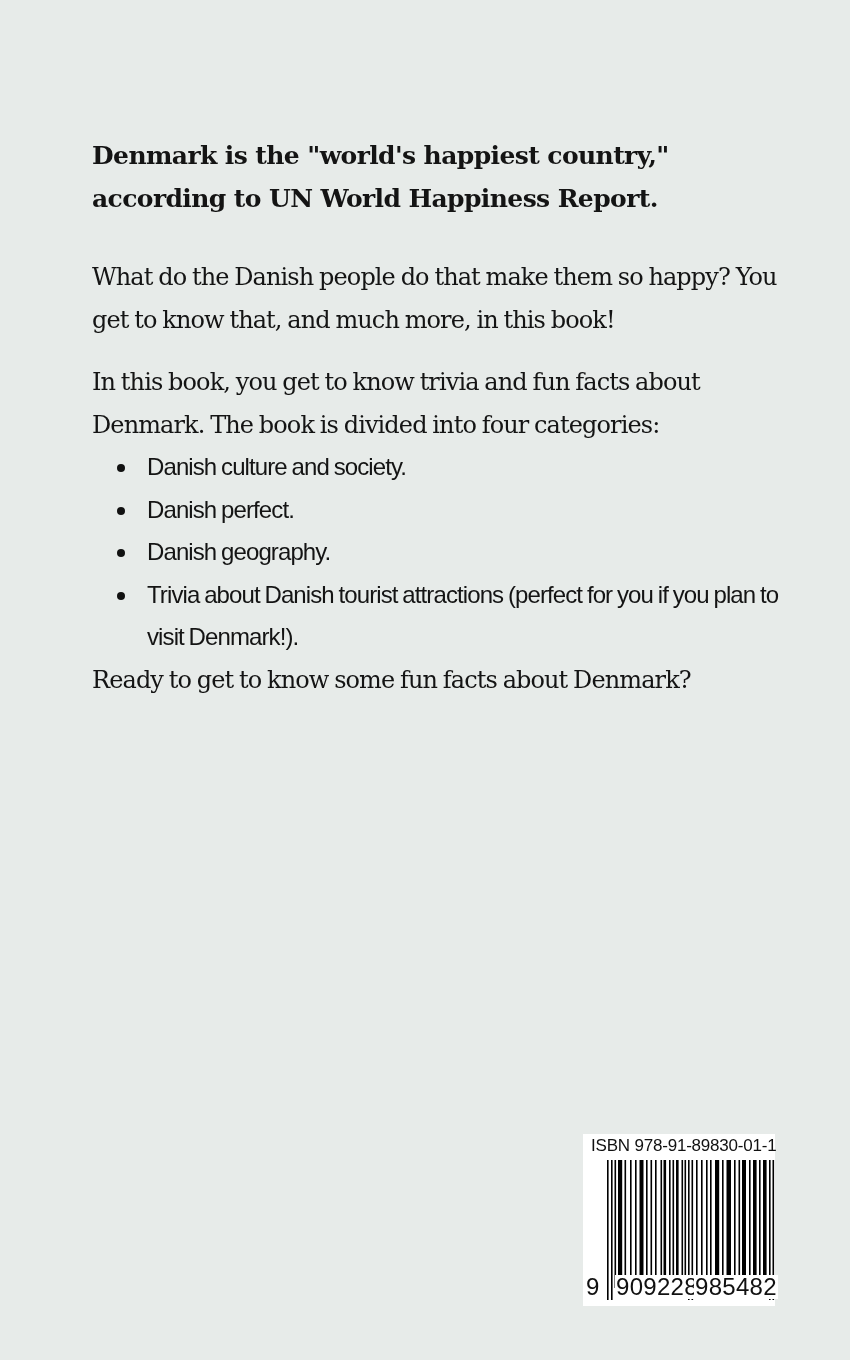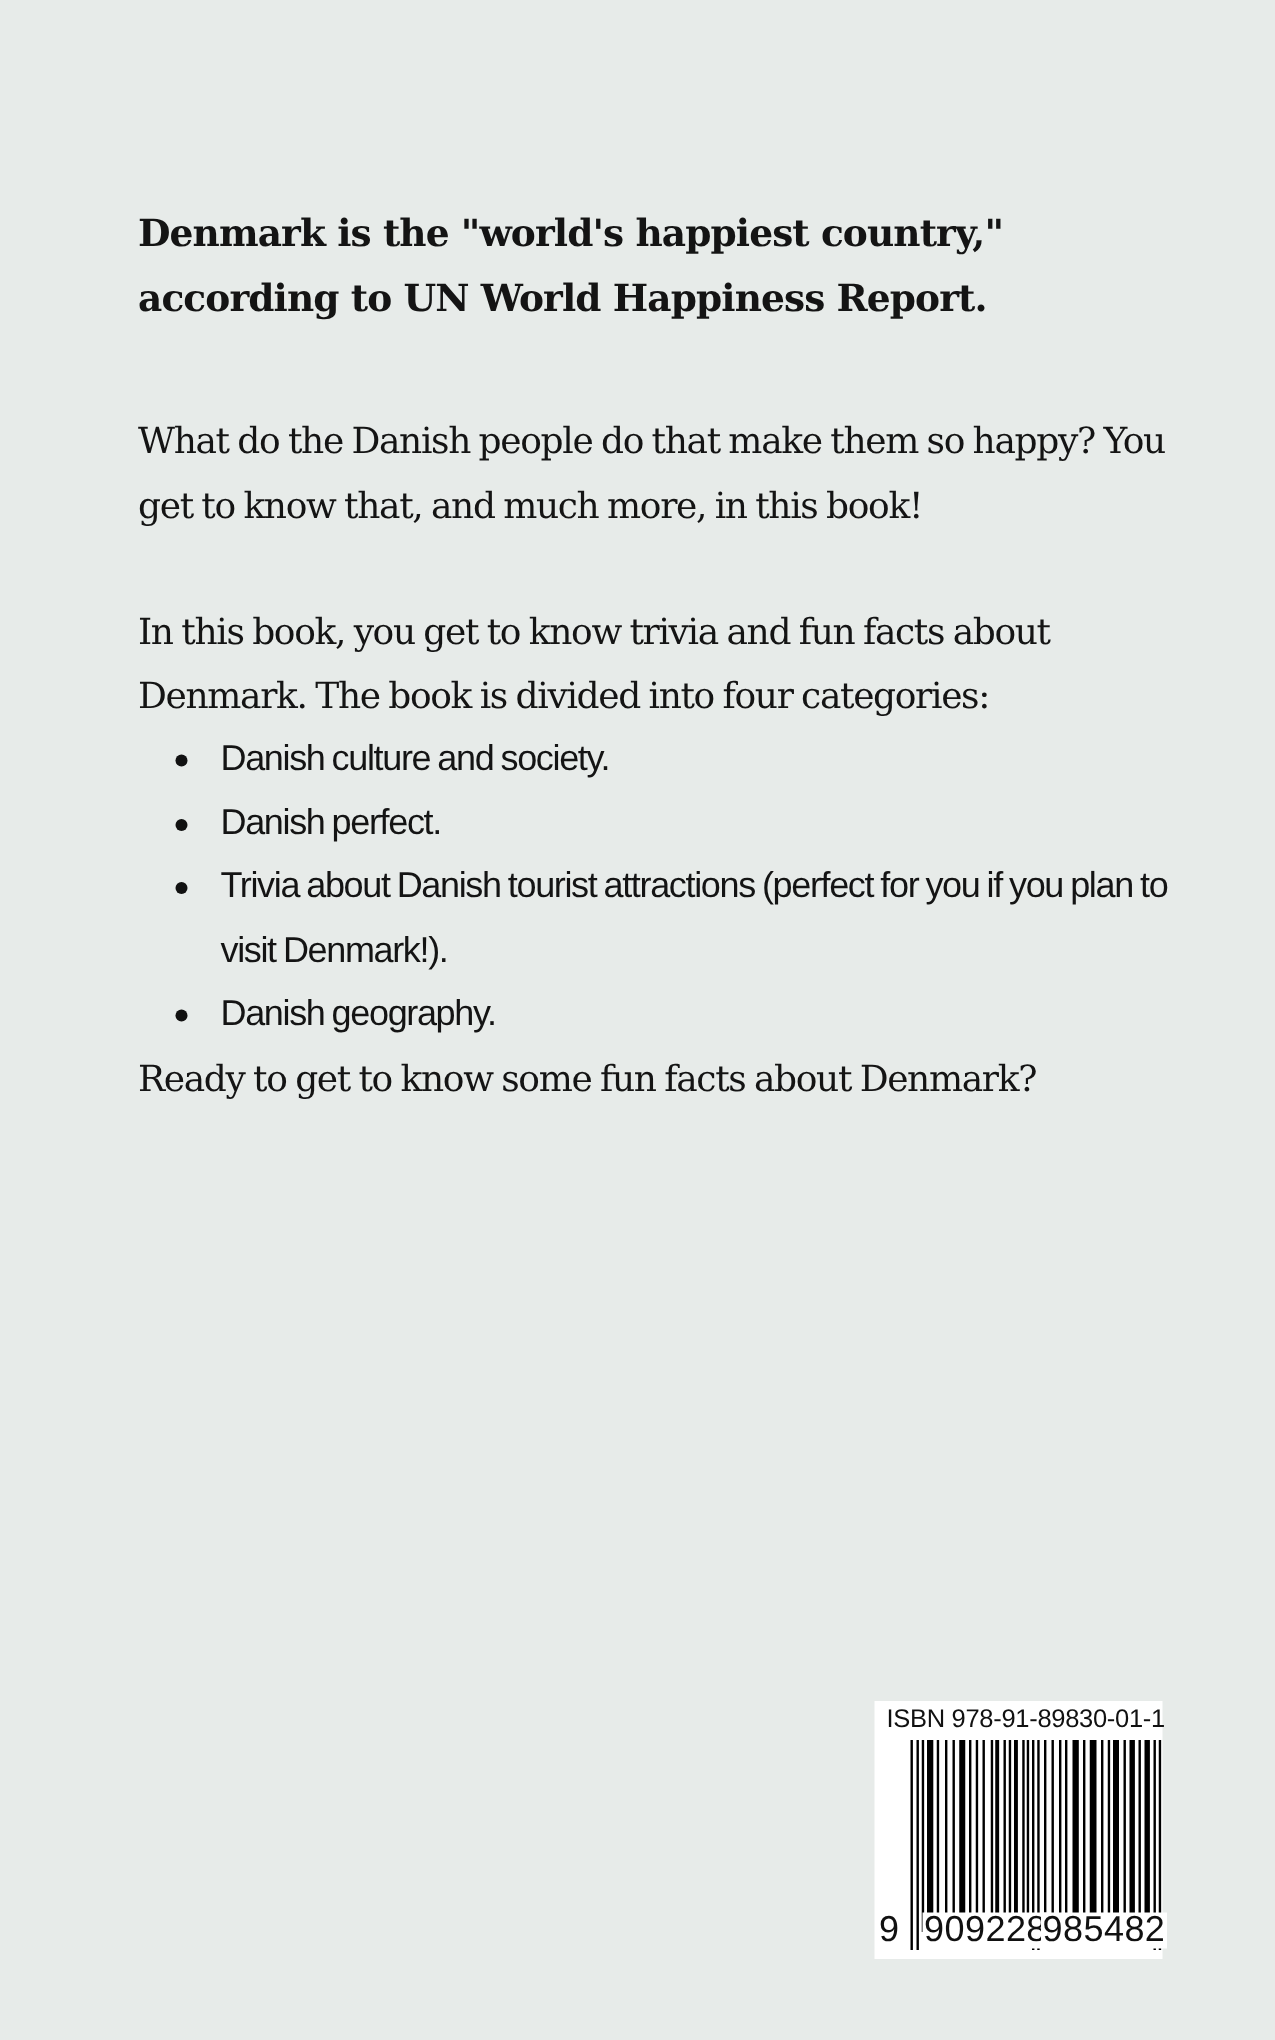"What do the Danish people" .p1 { margin-top: 53px -> 36px }
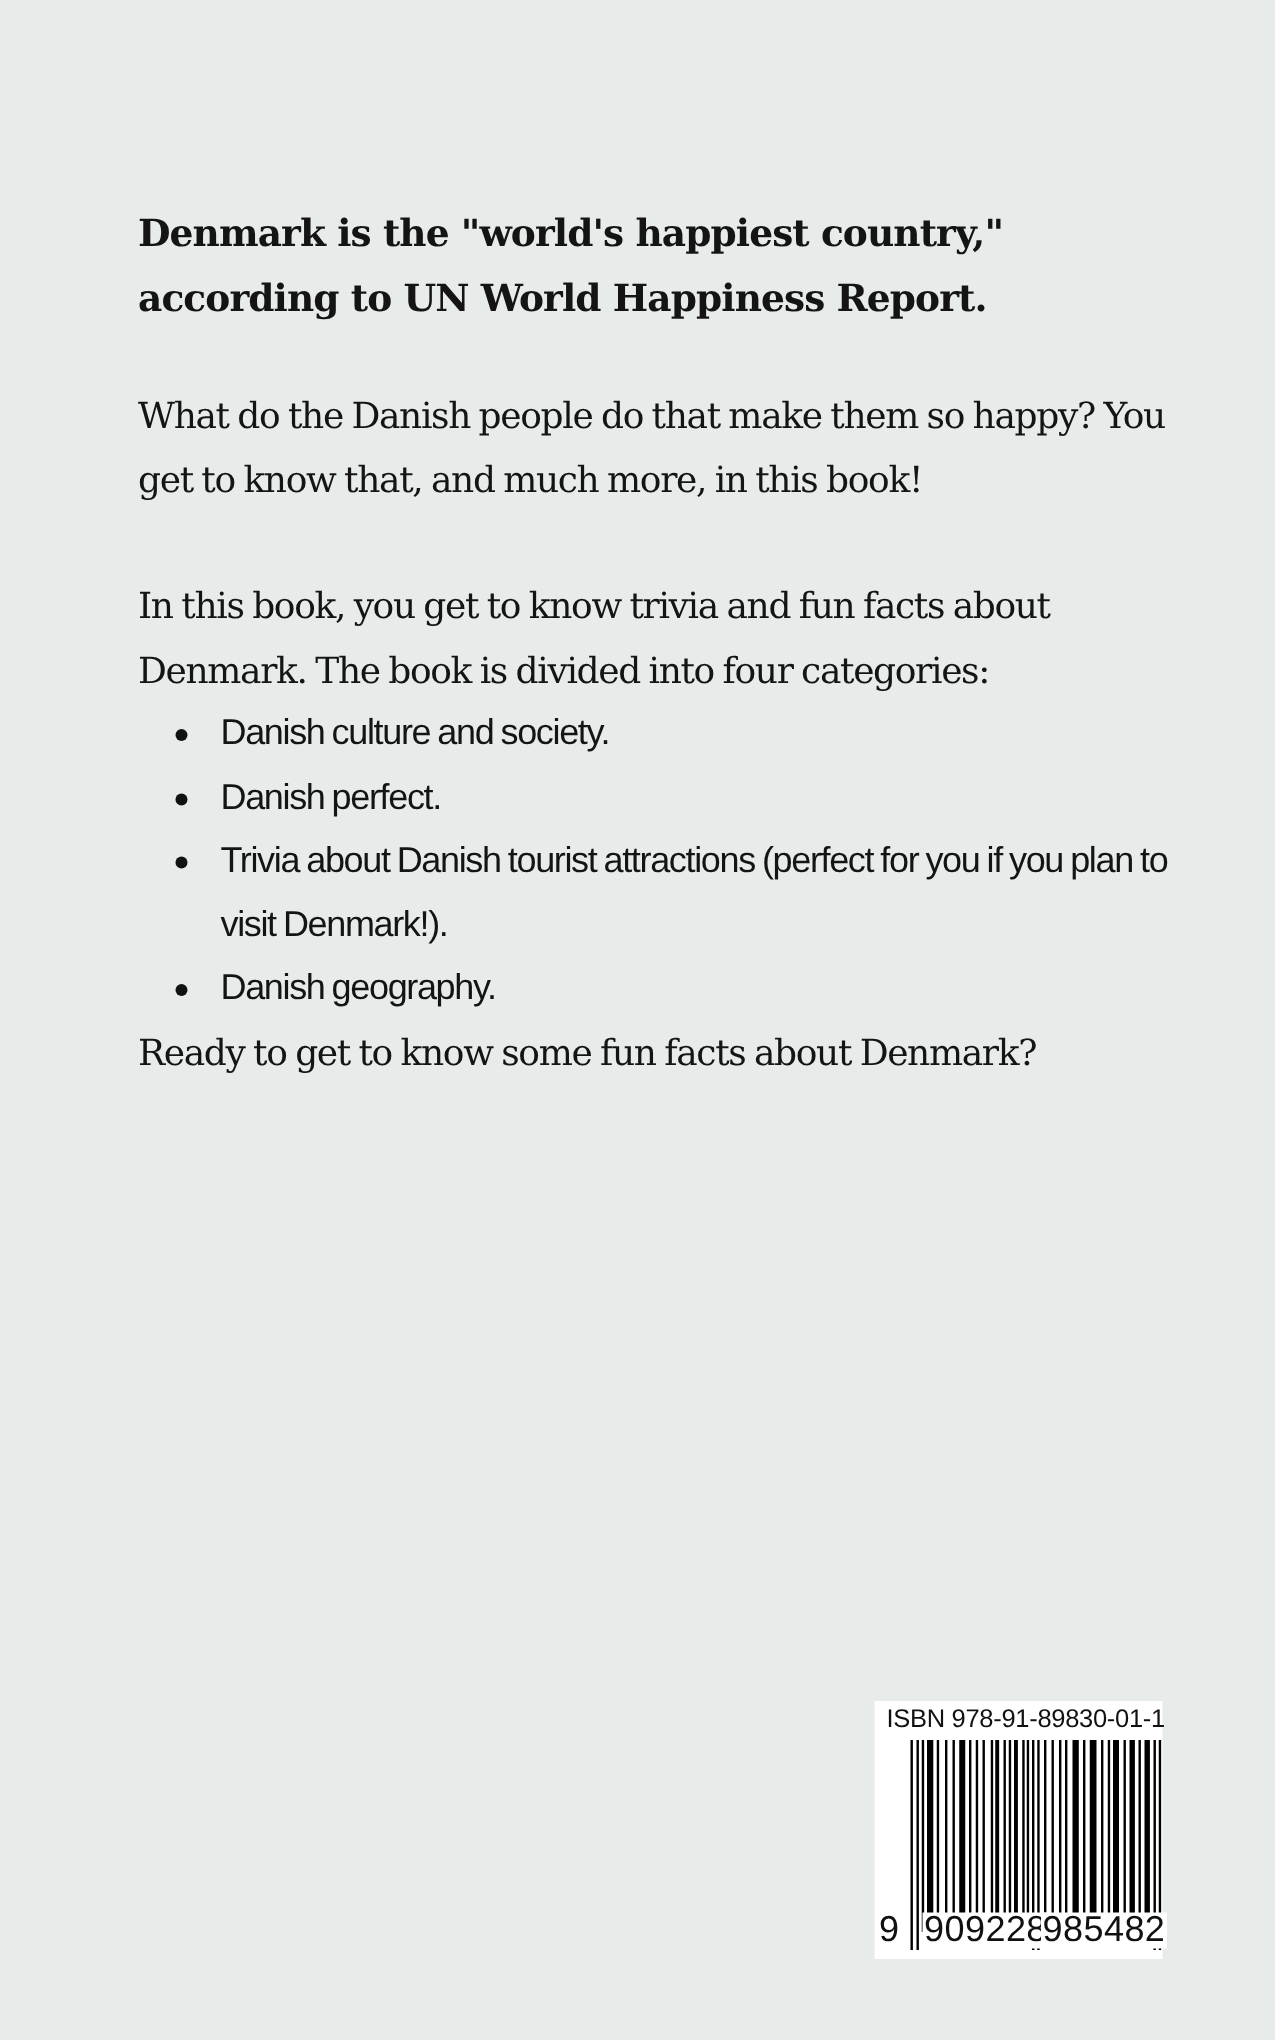"In this book, you get" .p2 { margin-top: 42px -> 20px }
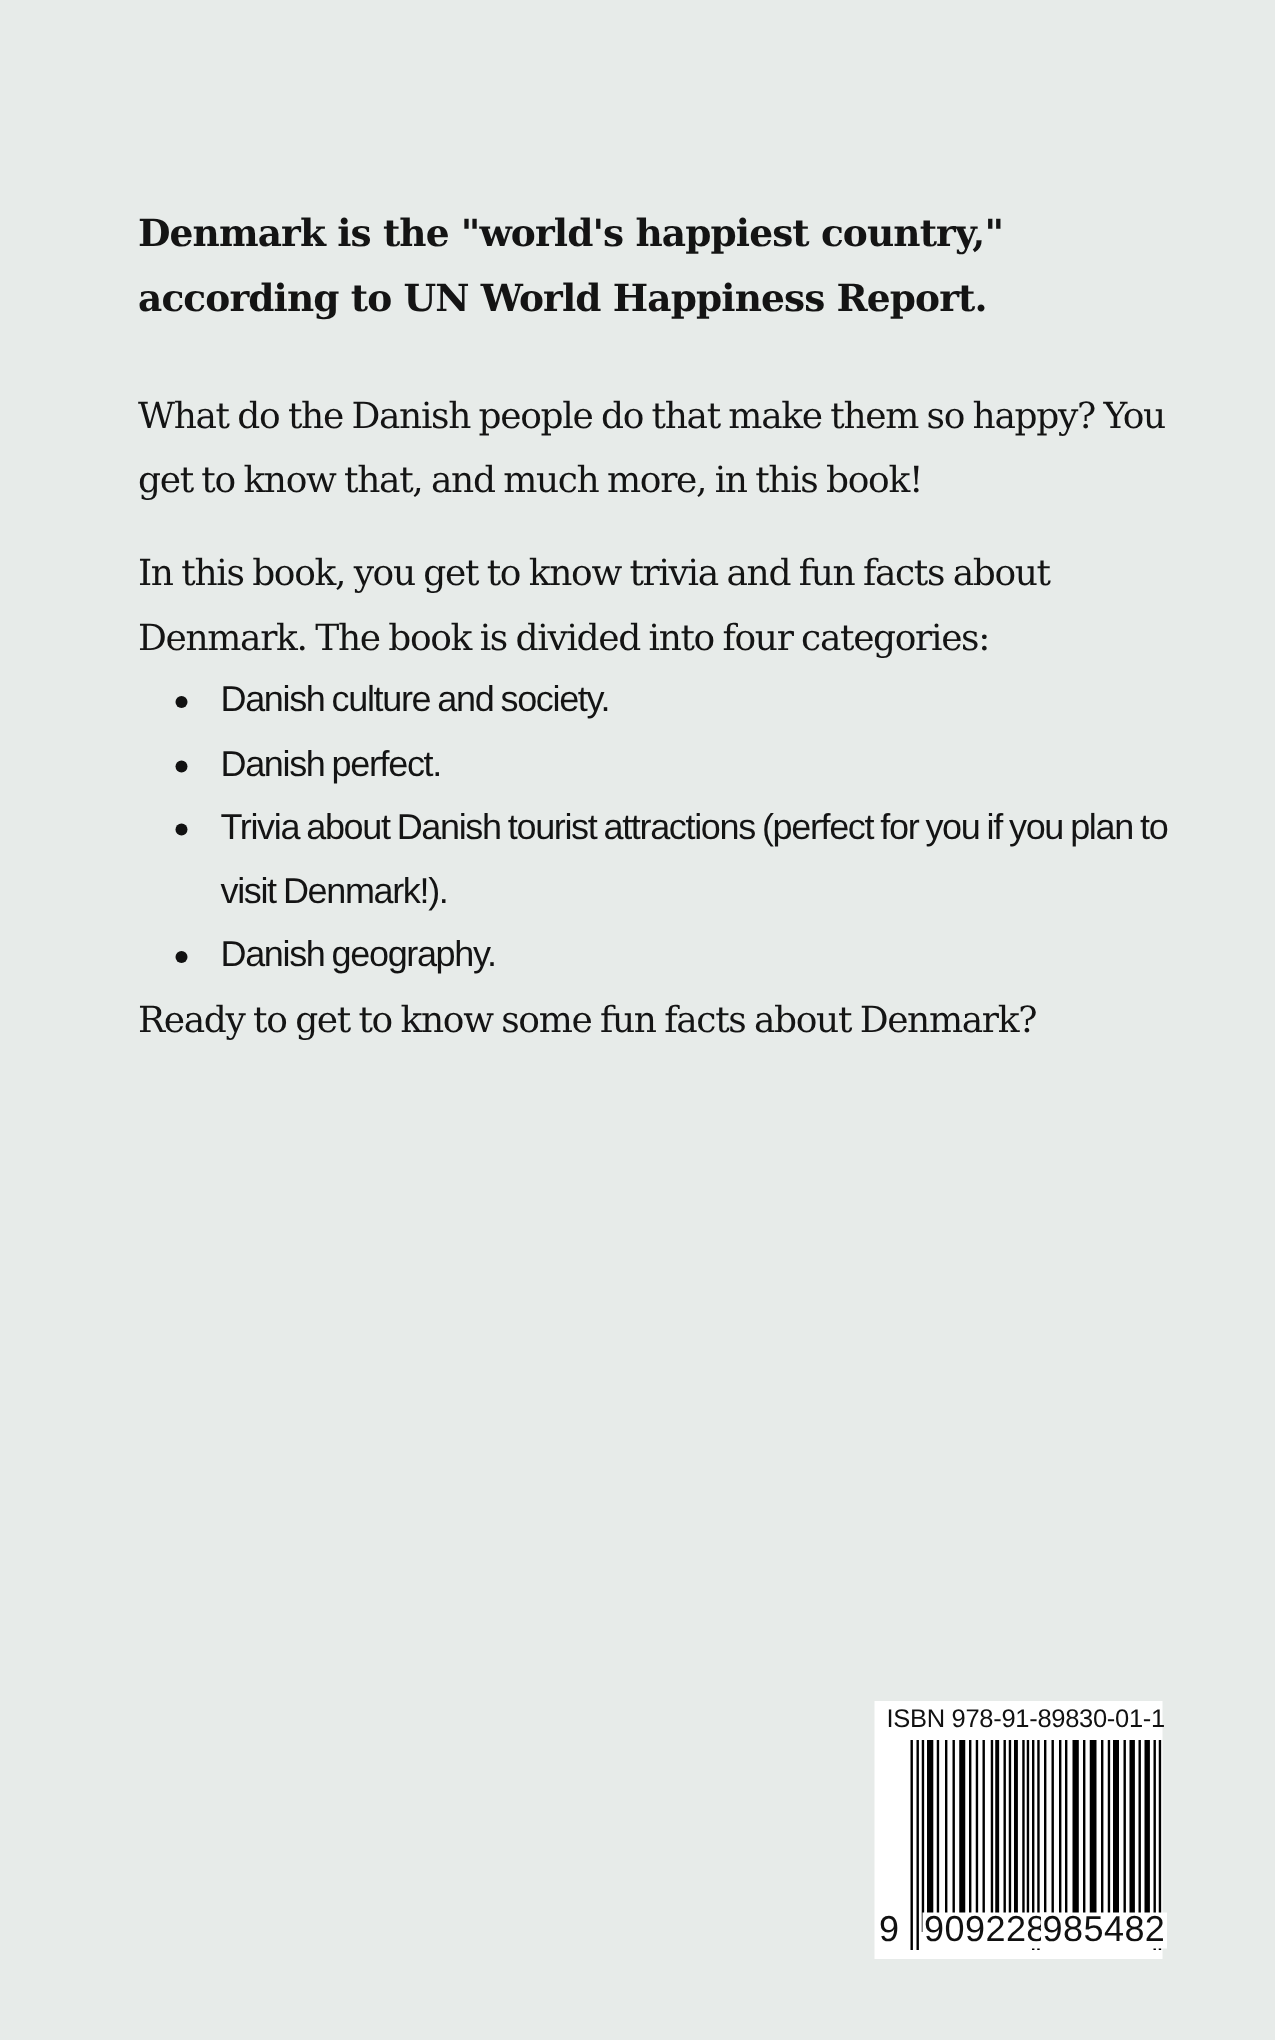"Trivia about Danish tourist attractions" li { order: before "Danish geography." -> after "Danish geography." }
